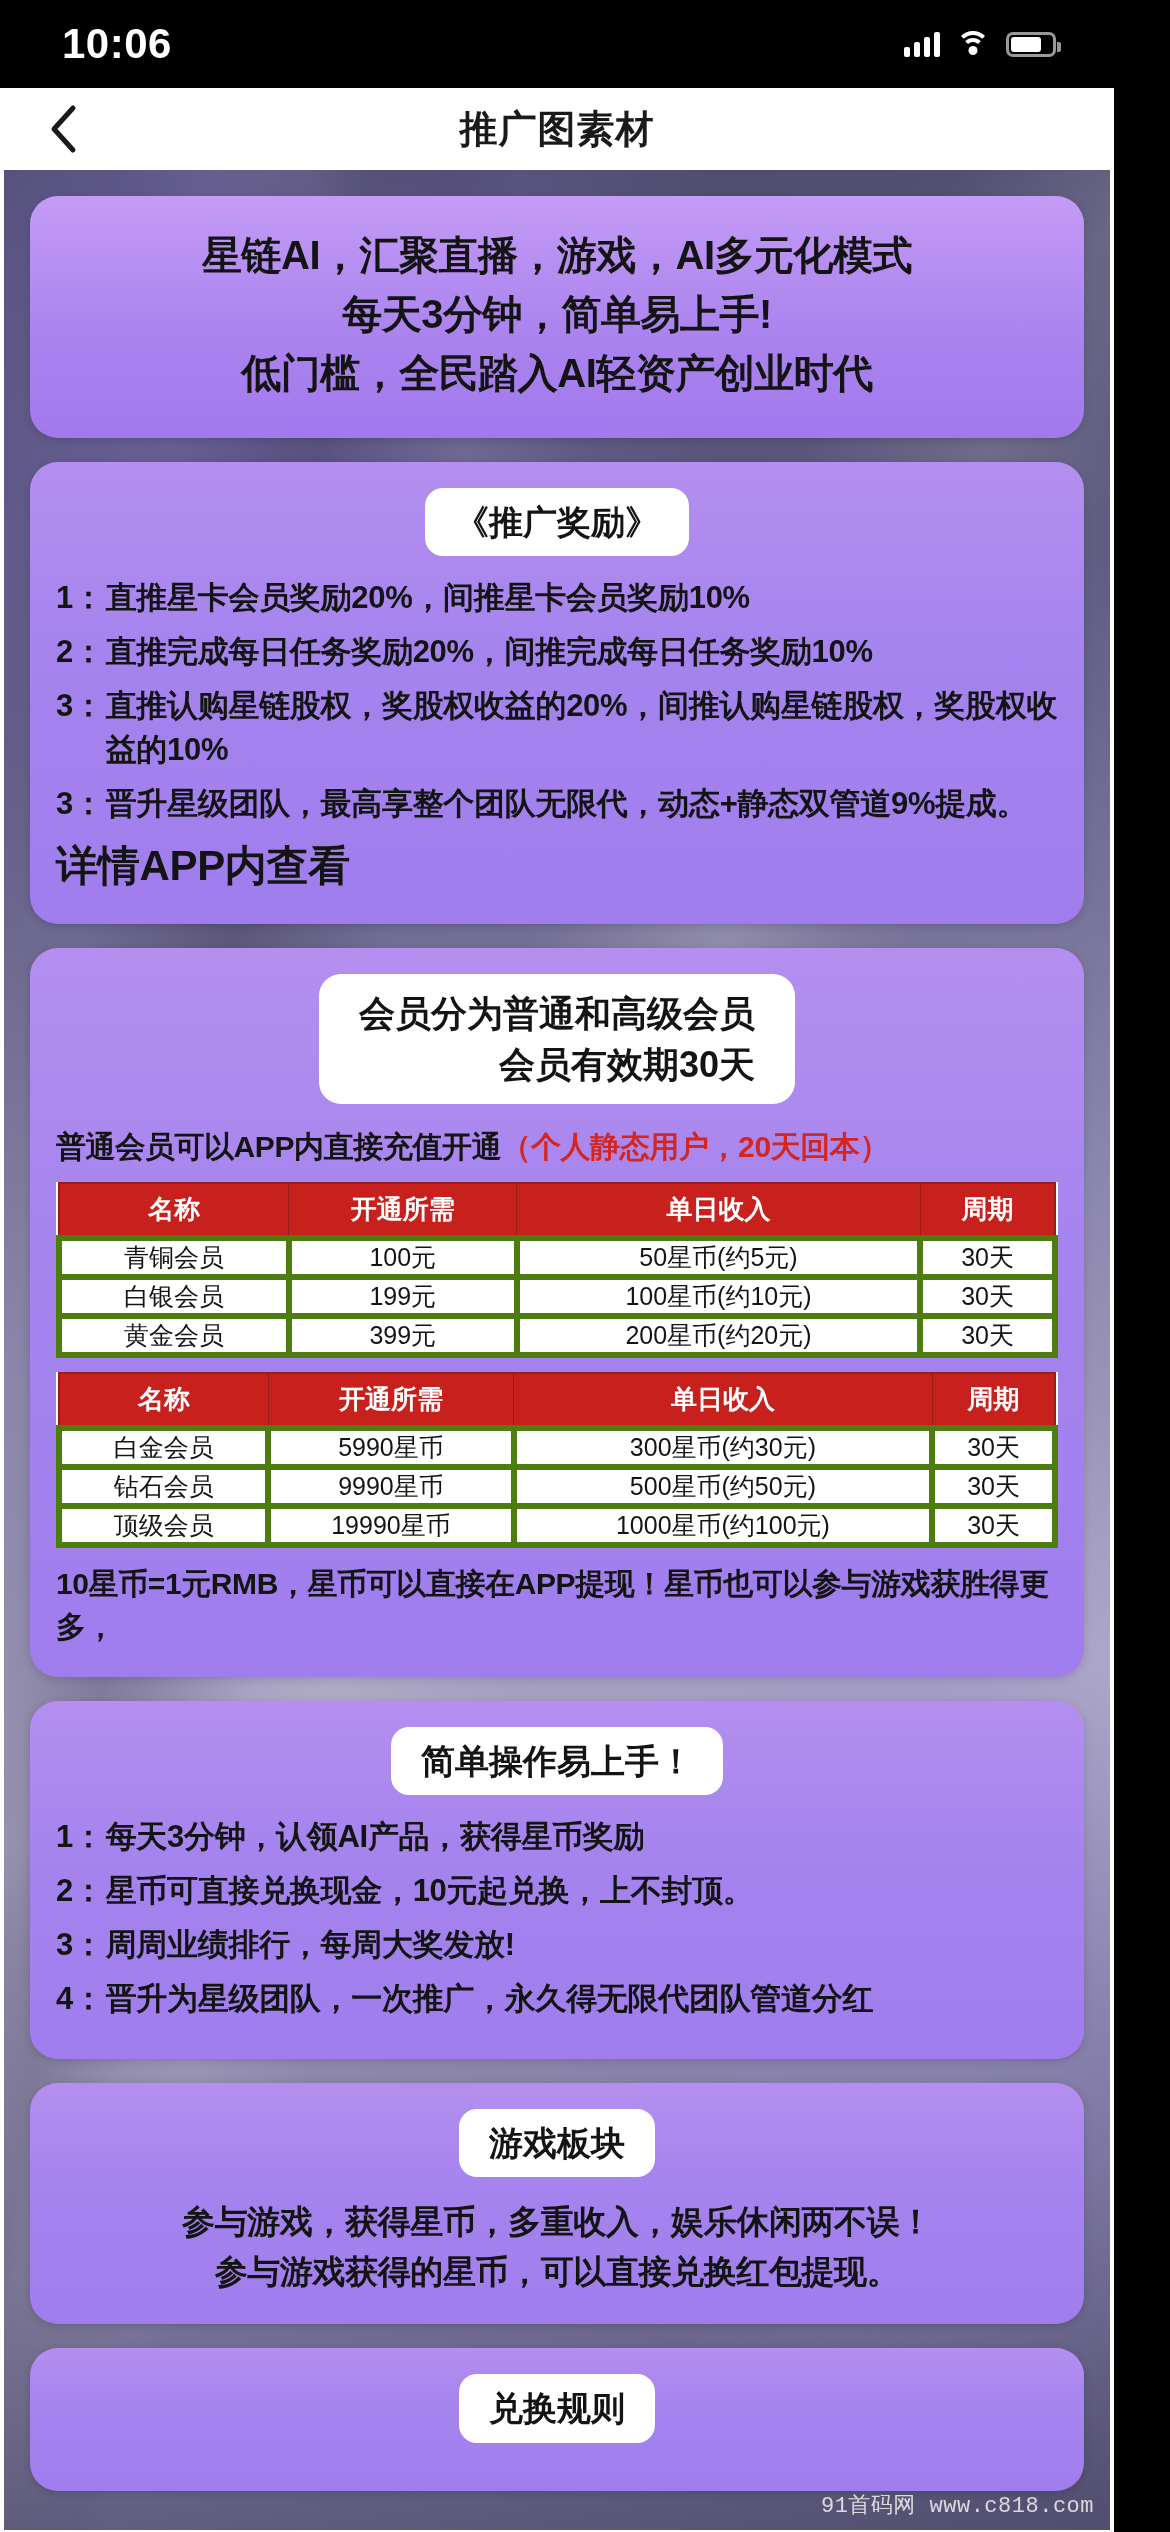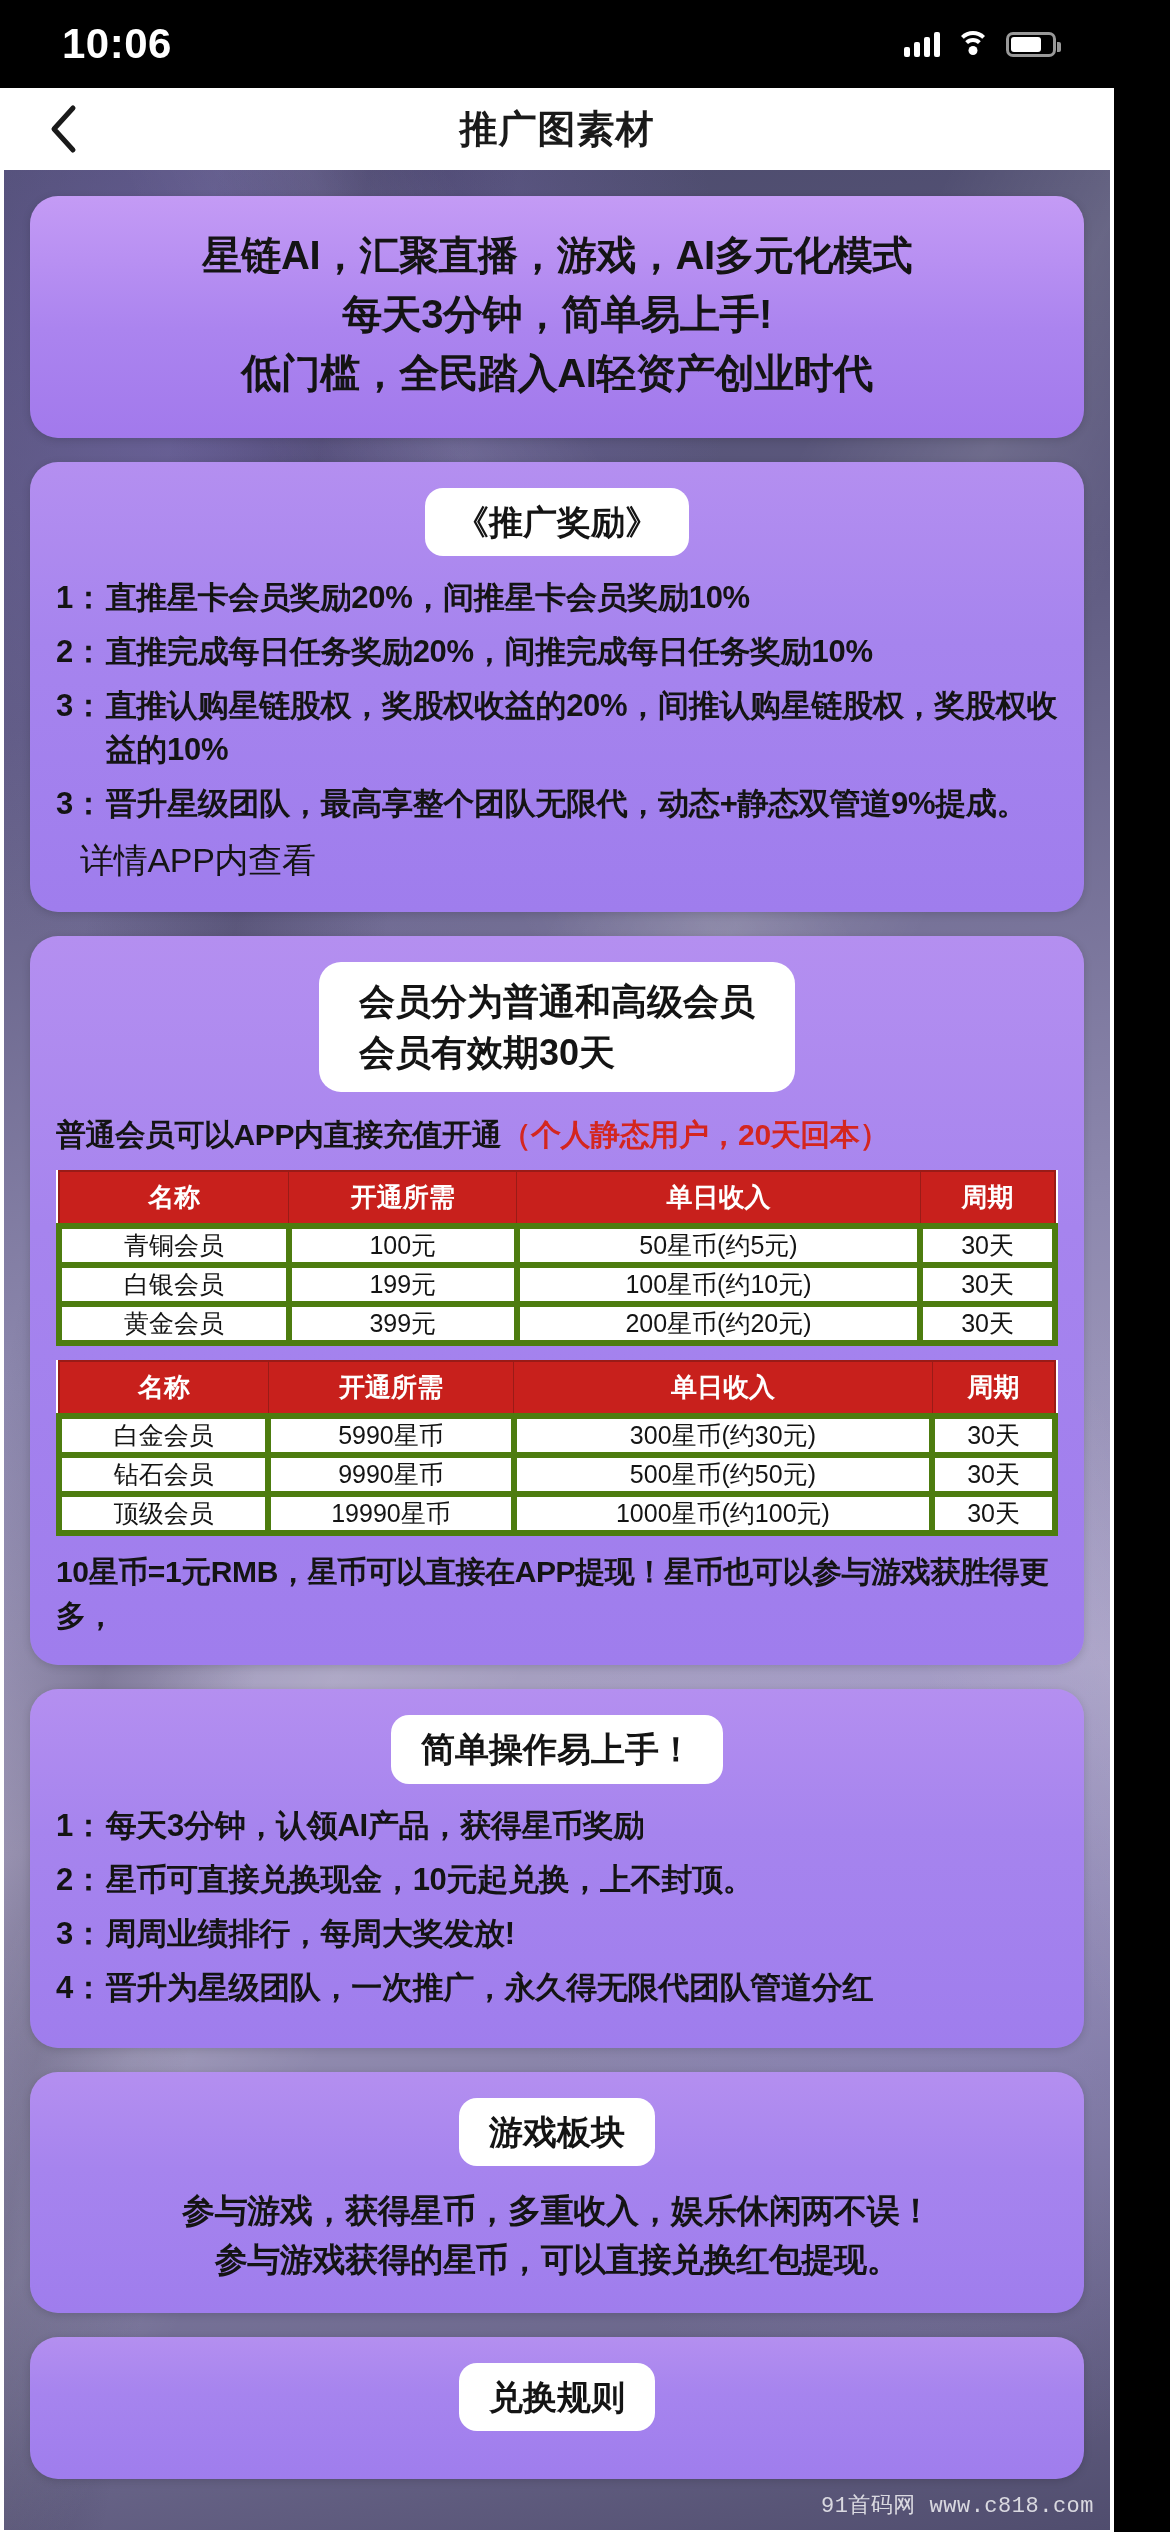"《推广奖励》" .pill { text-align: left -> right }
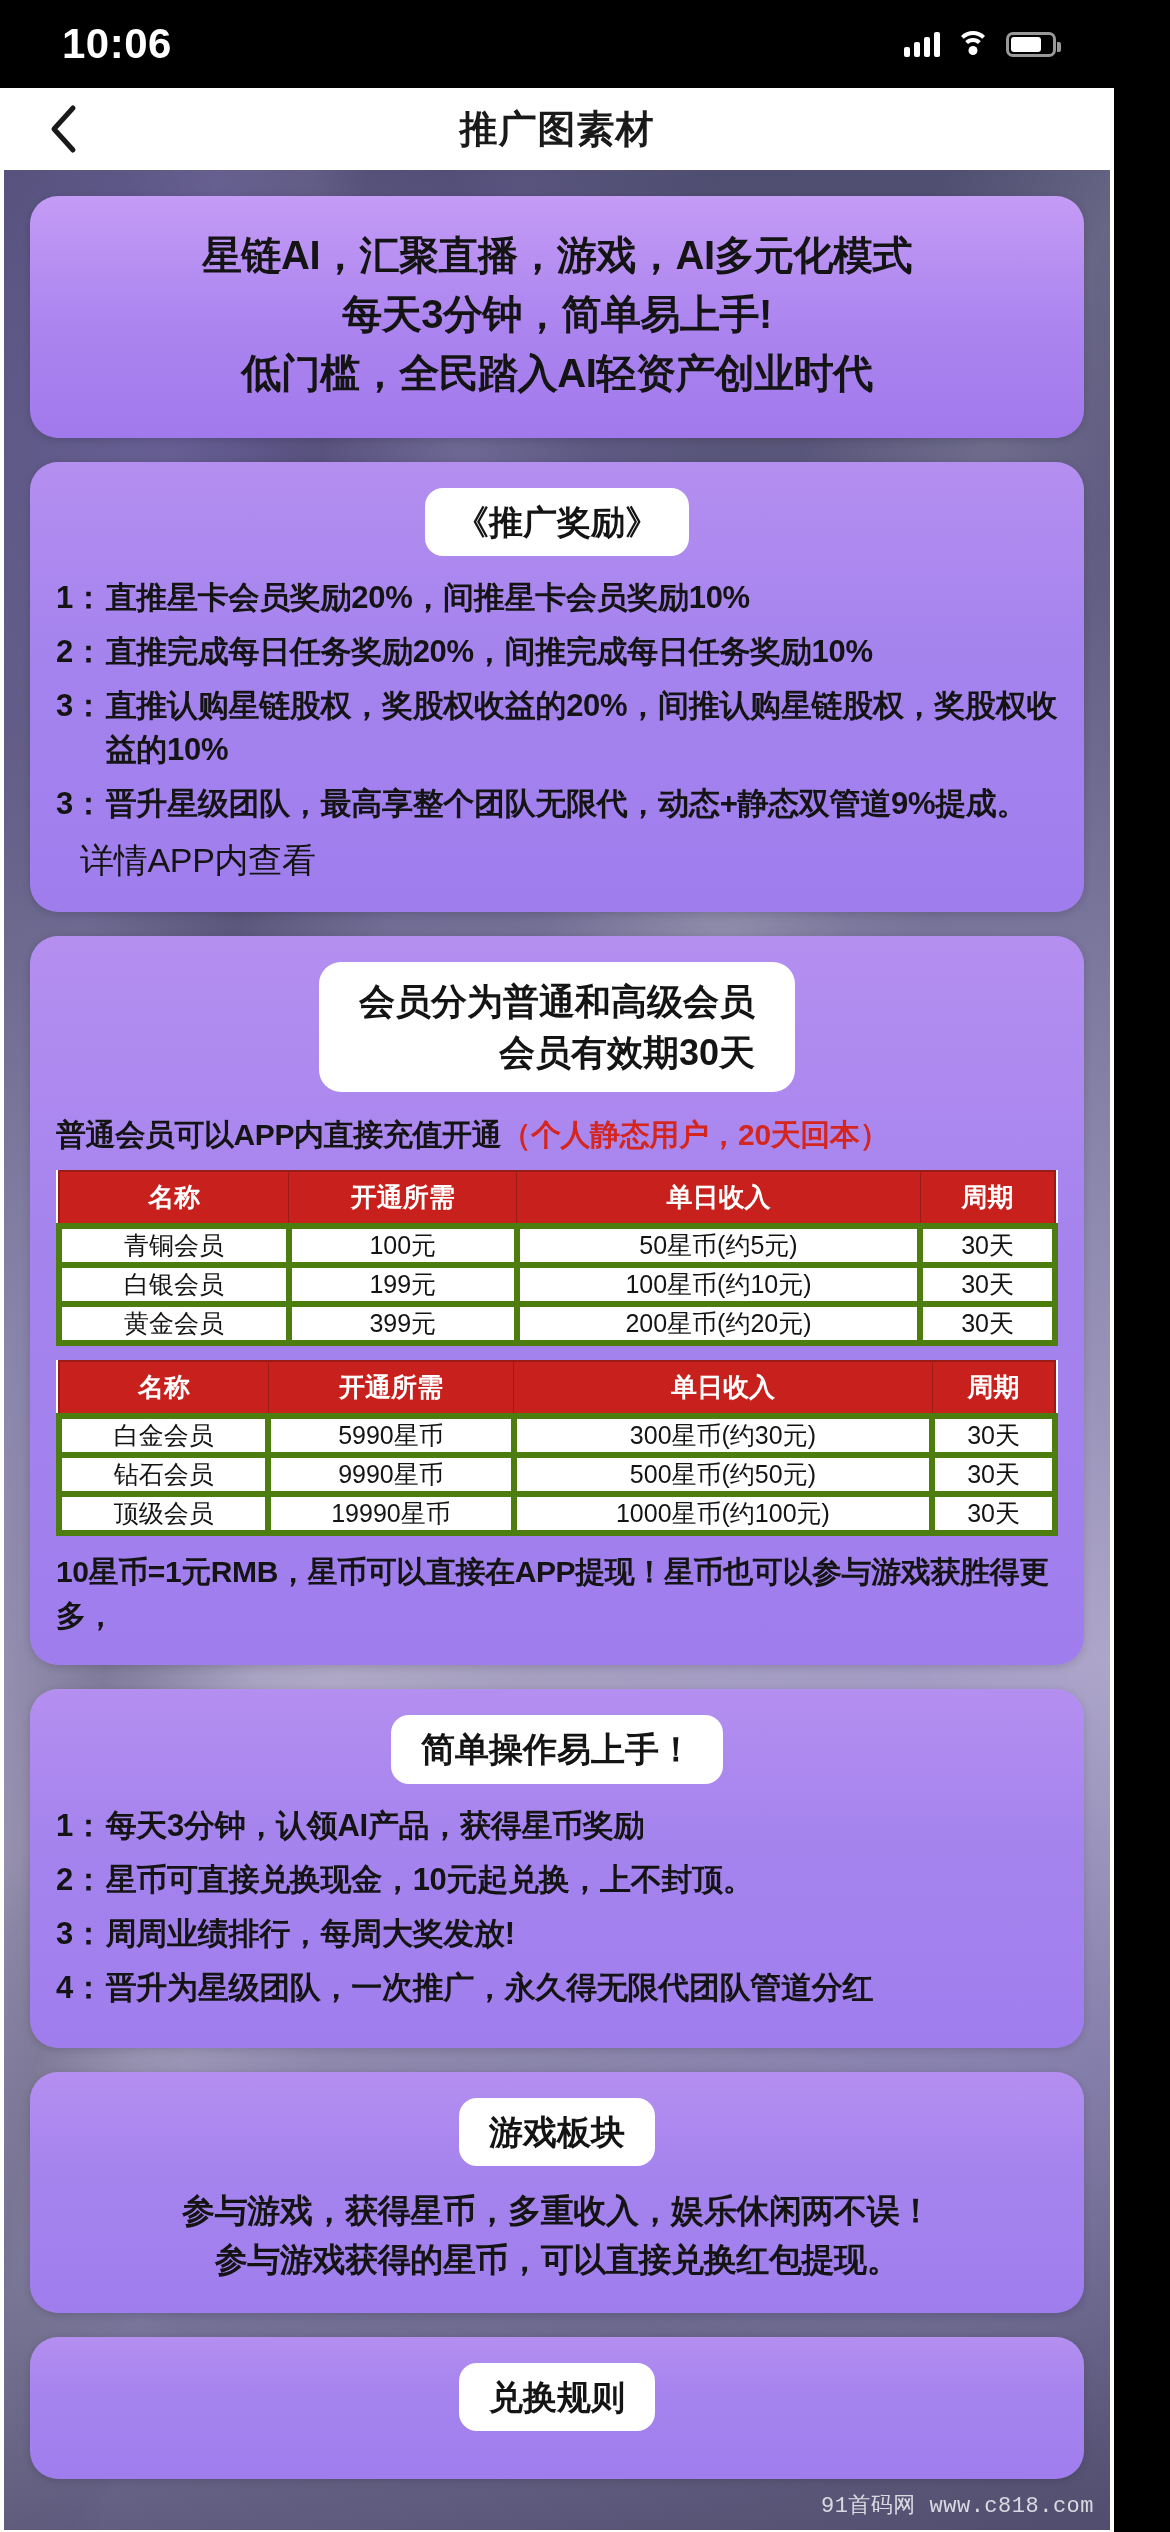"详情APP内查看" .plain { font-size: 34px -> 42px; font-weight: 400 -> 700; margin-left: 24px -> none }
